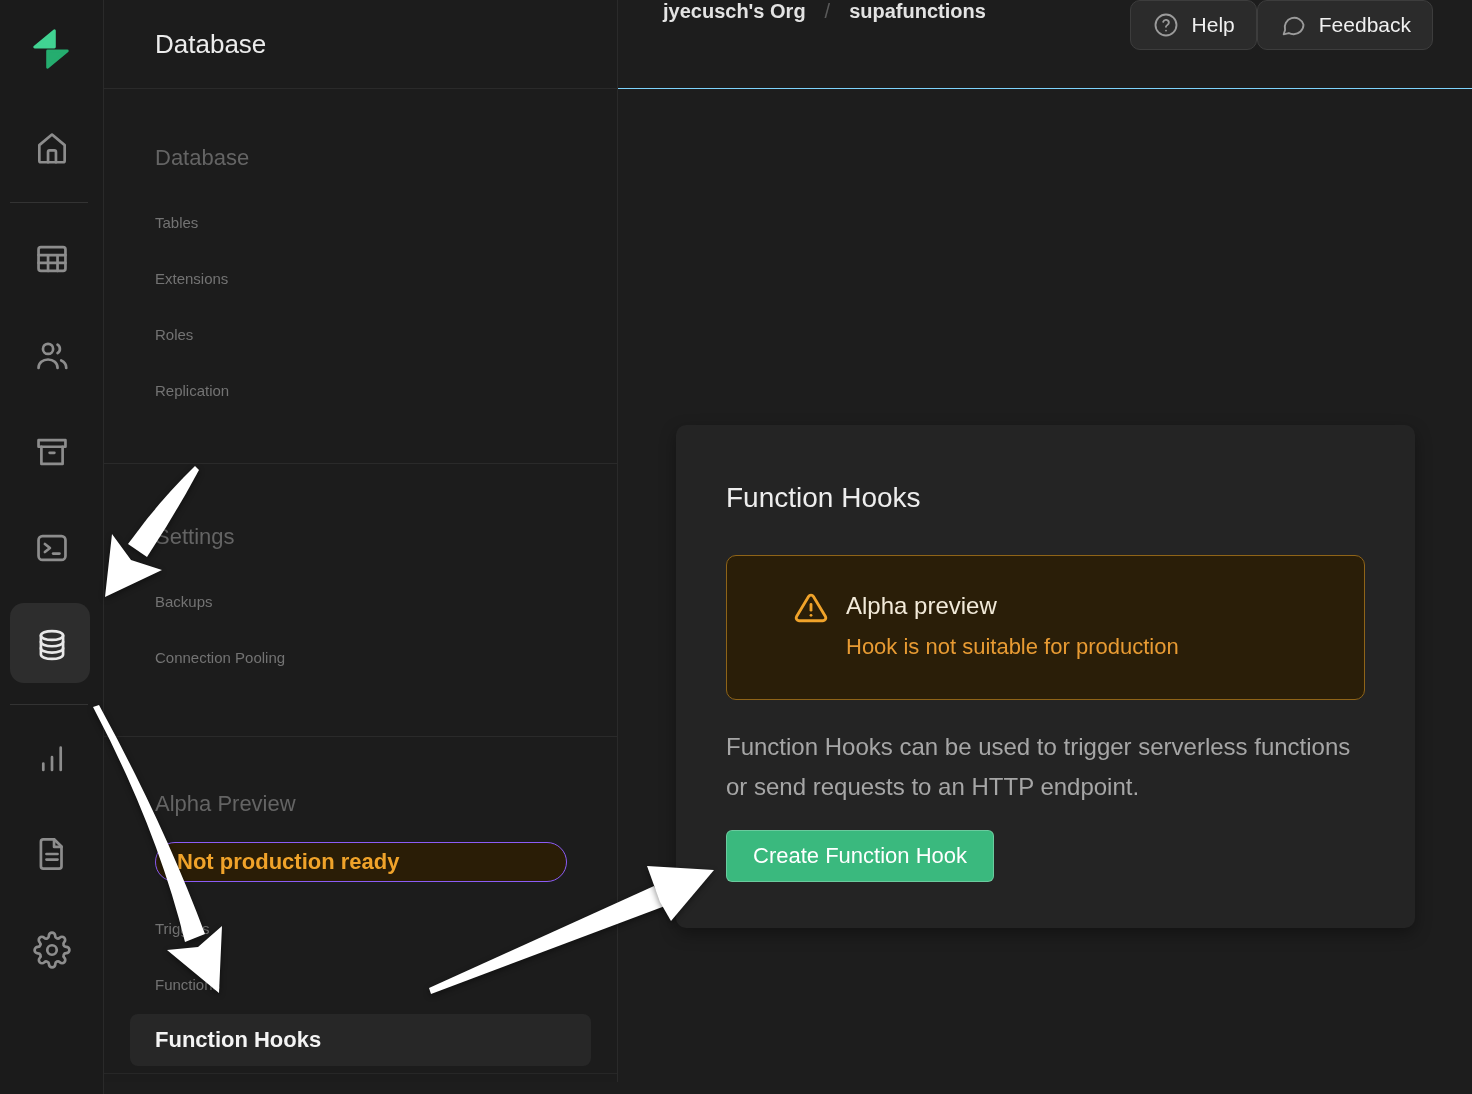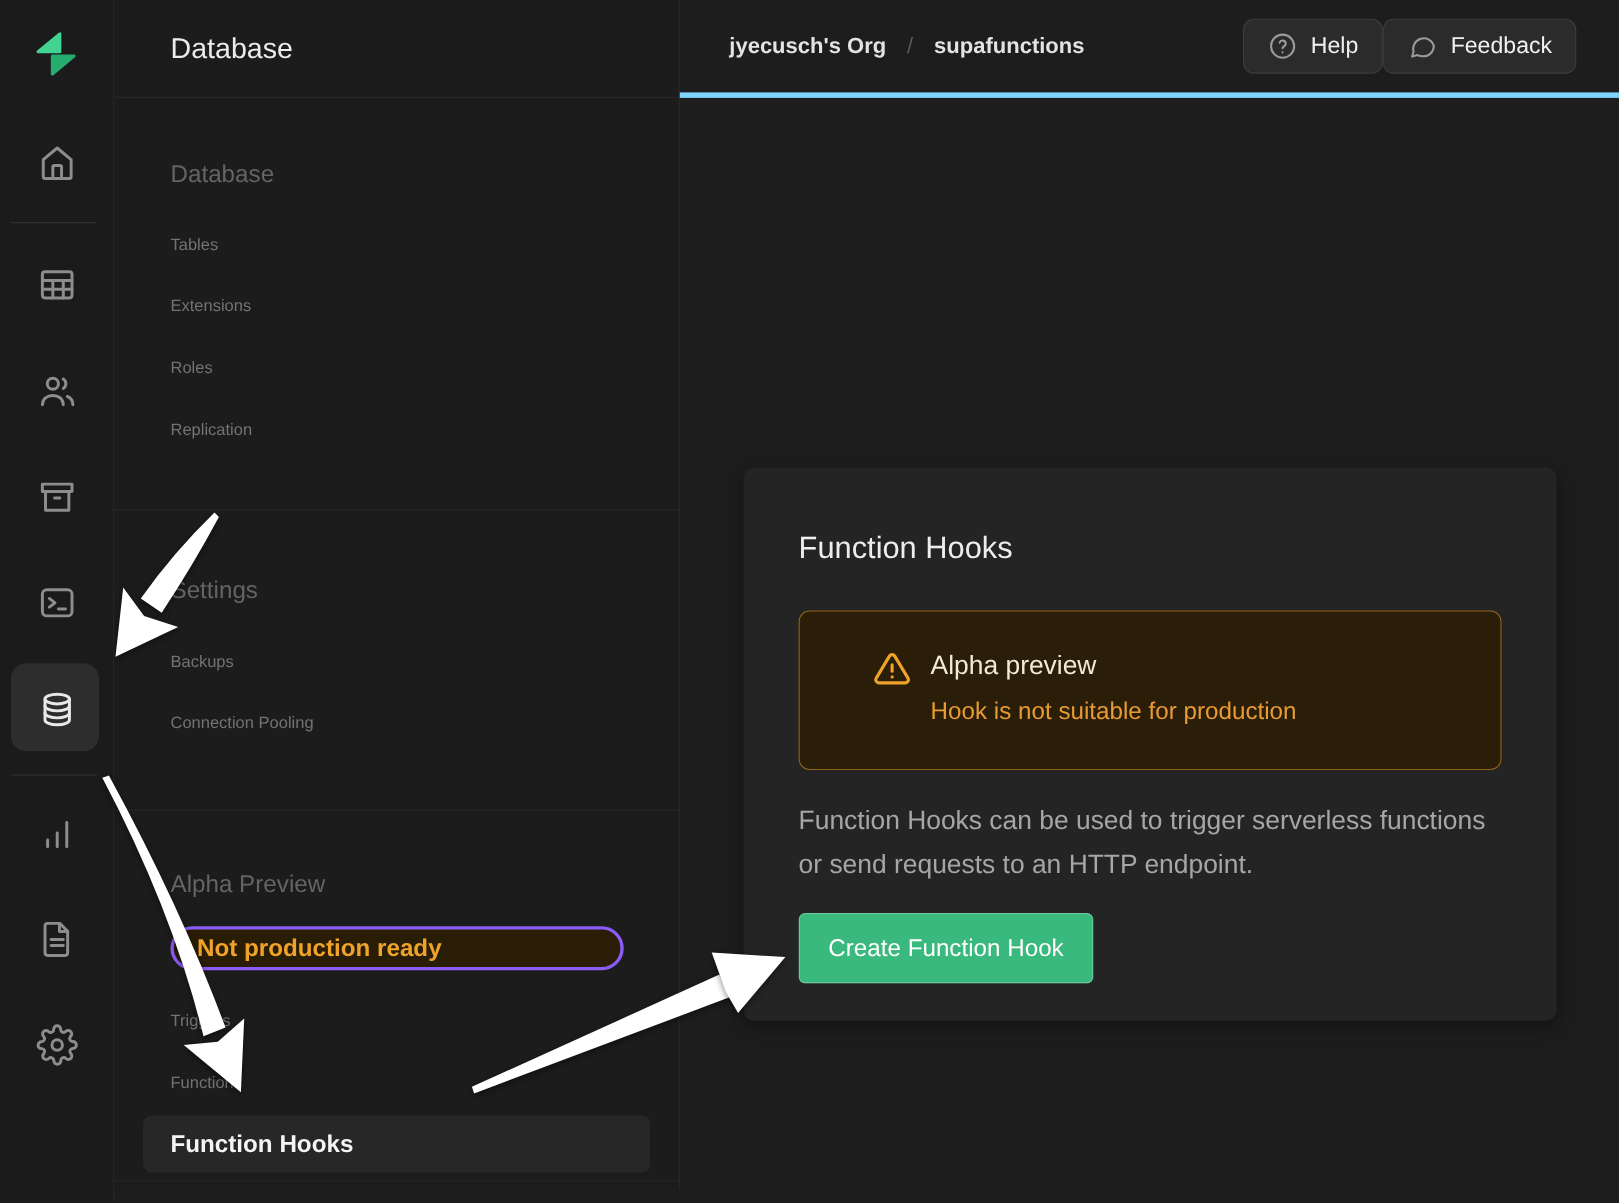"jyecusch's Org" .topbar { align-items: center -> flex-start; border-bottom: 5px solid #7dd3fc -> 1px solid #7dd3fc }
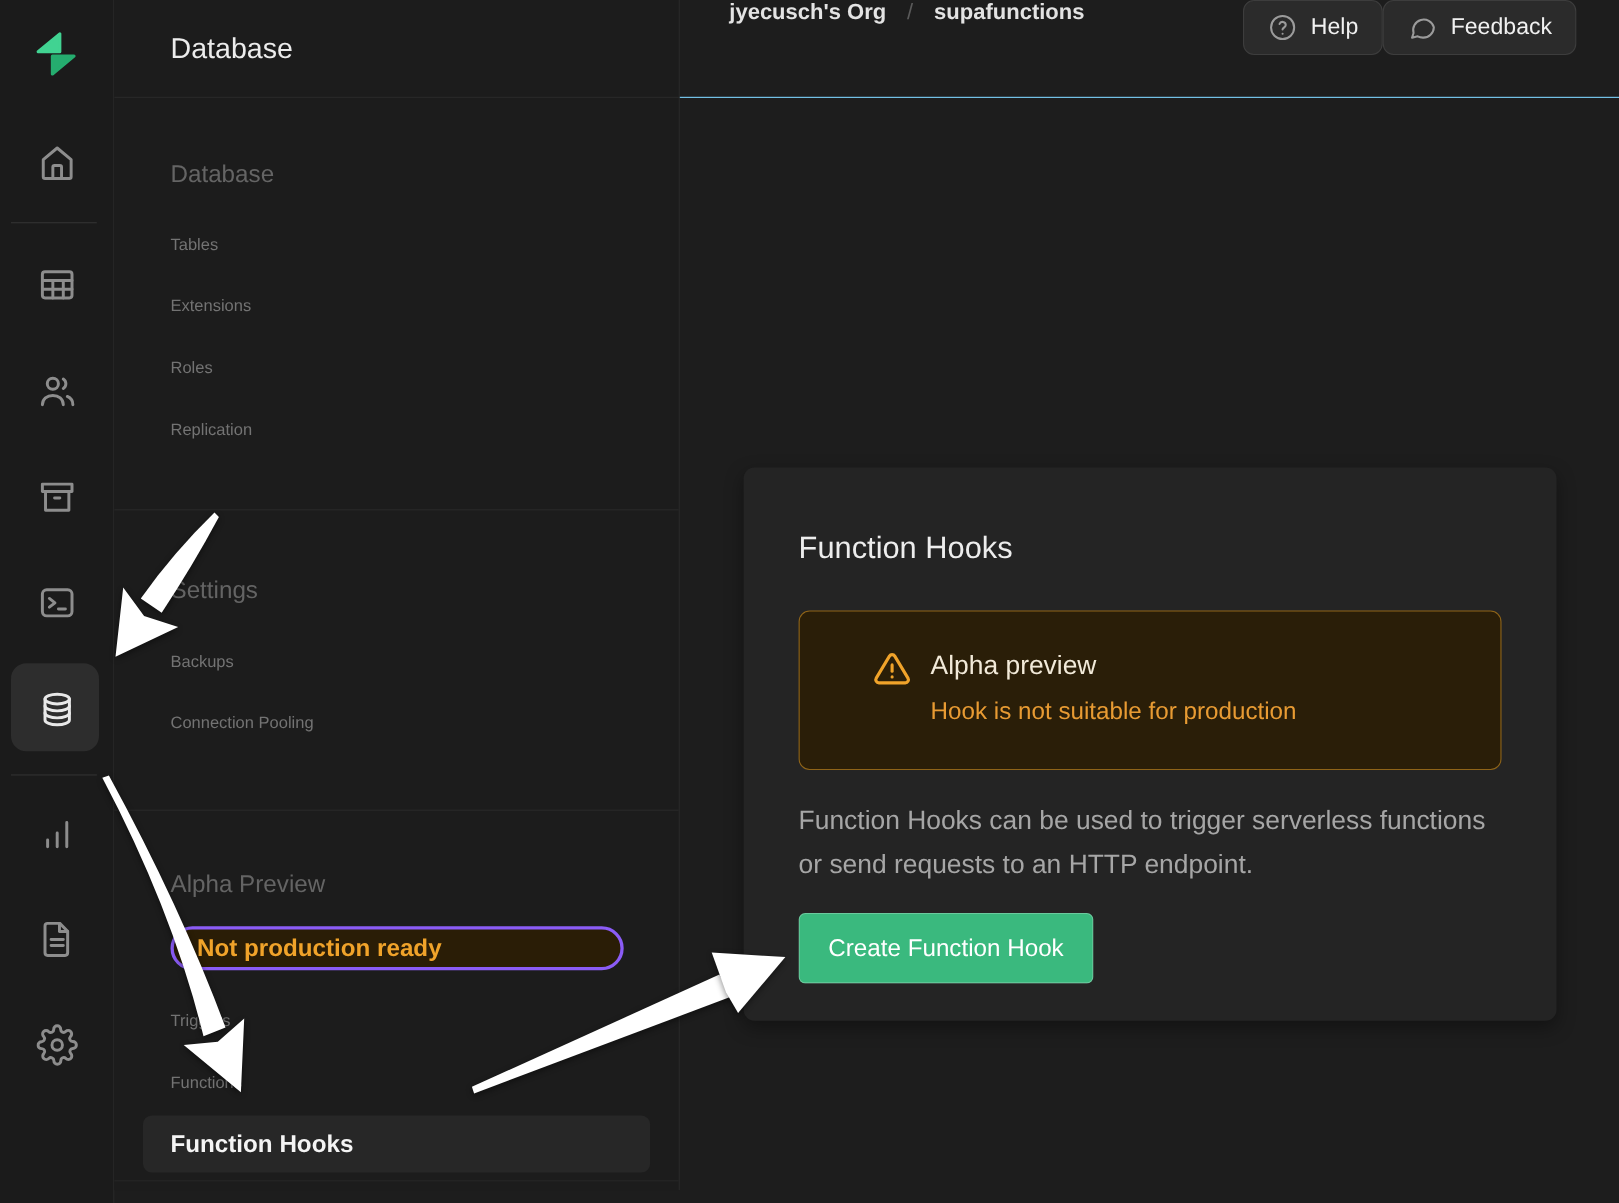"Not production ready" .badge { border: 3px solid #8b5cf6 -> 1px solid #8b5cf6 }
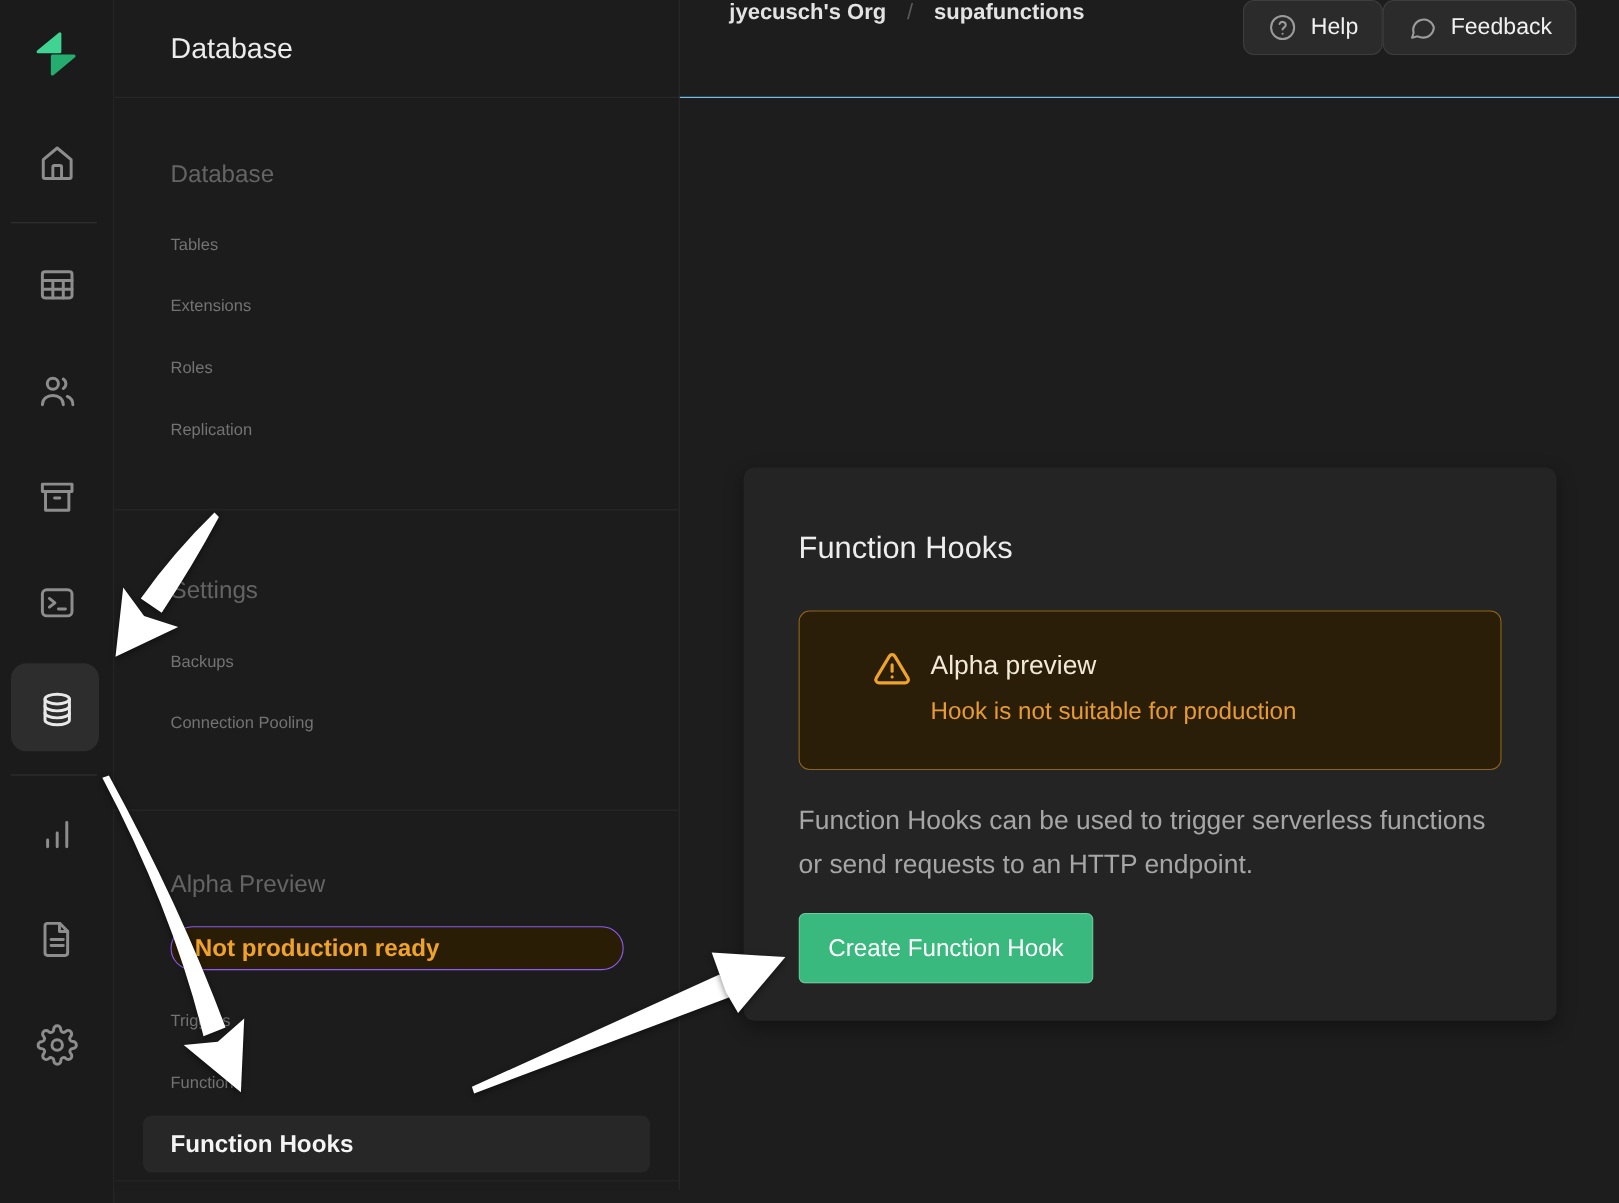"Create Function Hook" .cta { height: 64px -> 52px }
